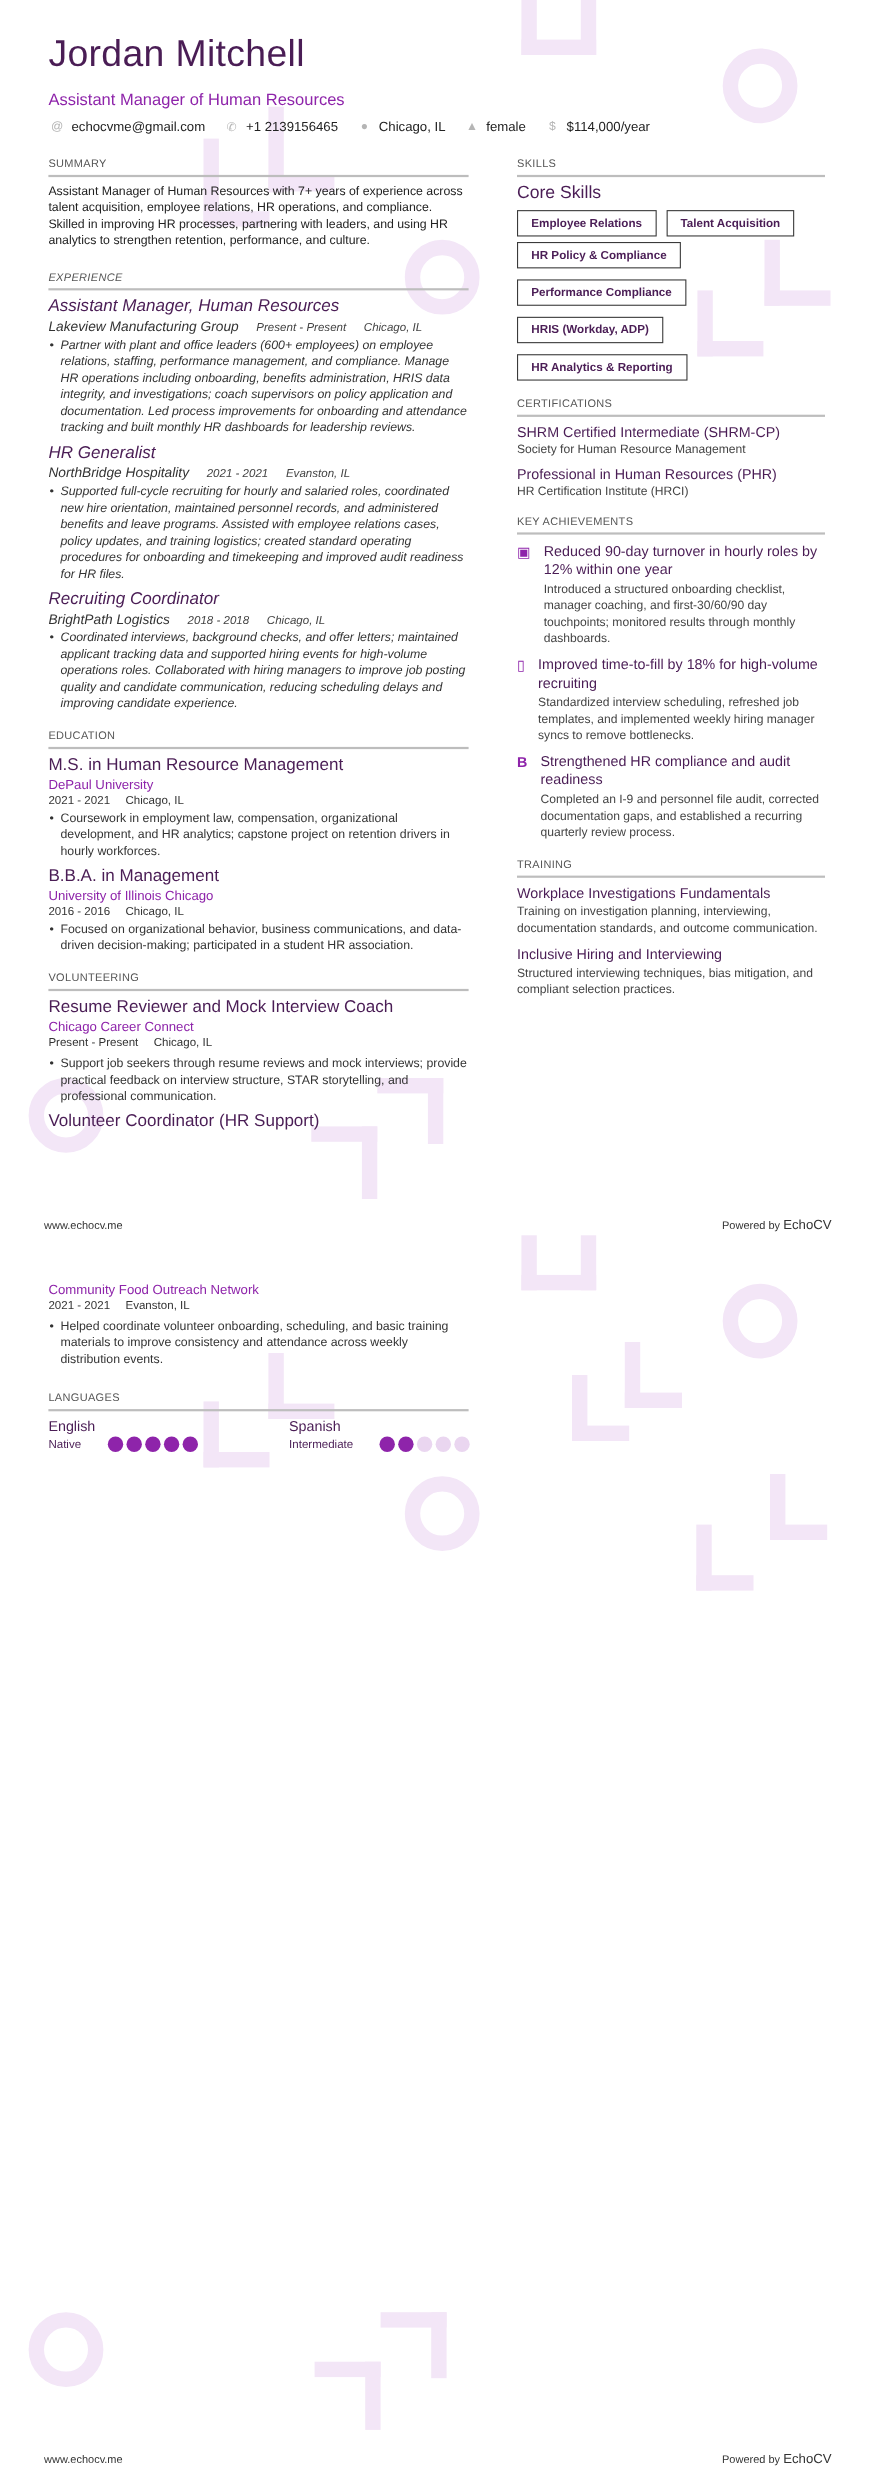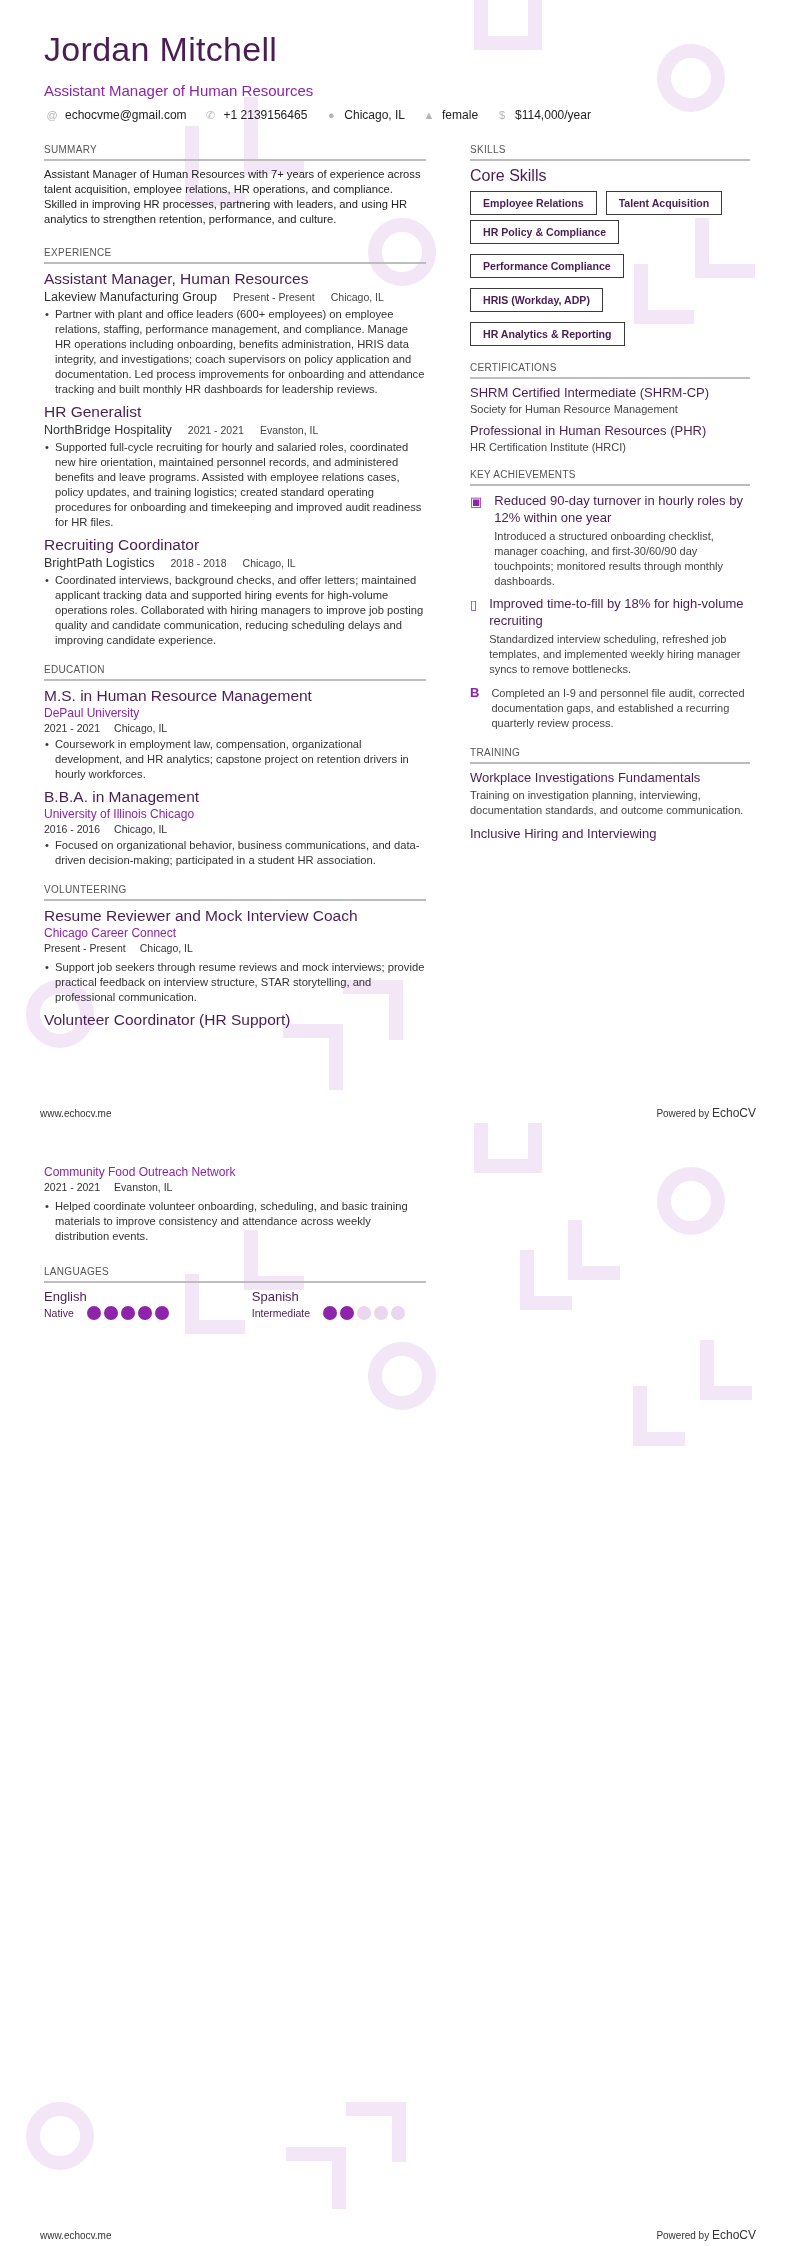"EXPERIENCE" section { font-style: none -> italic }
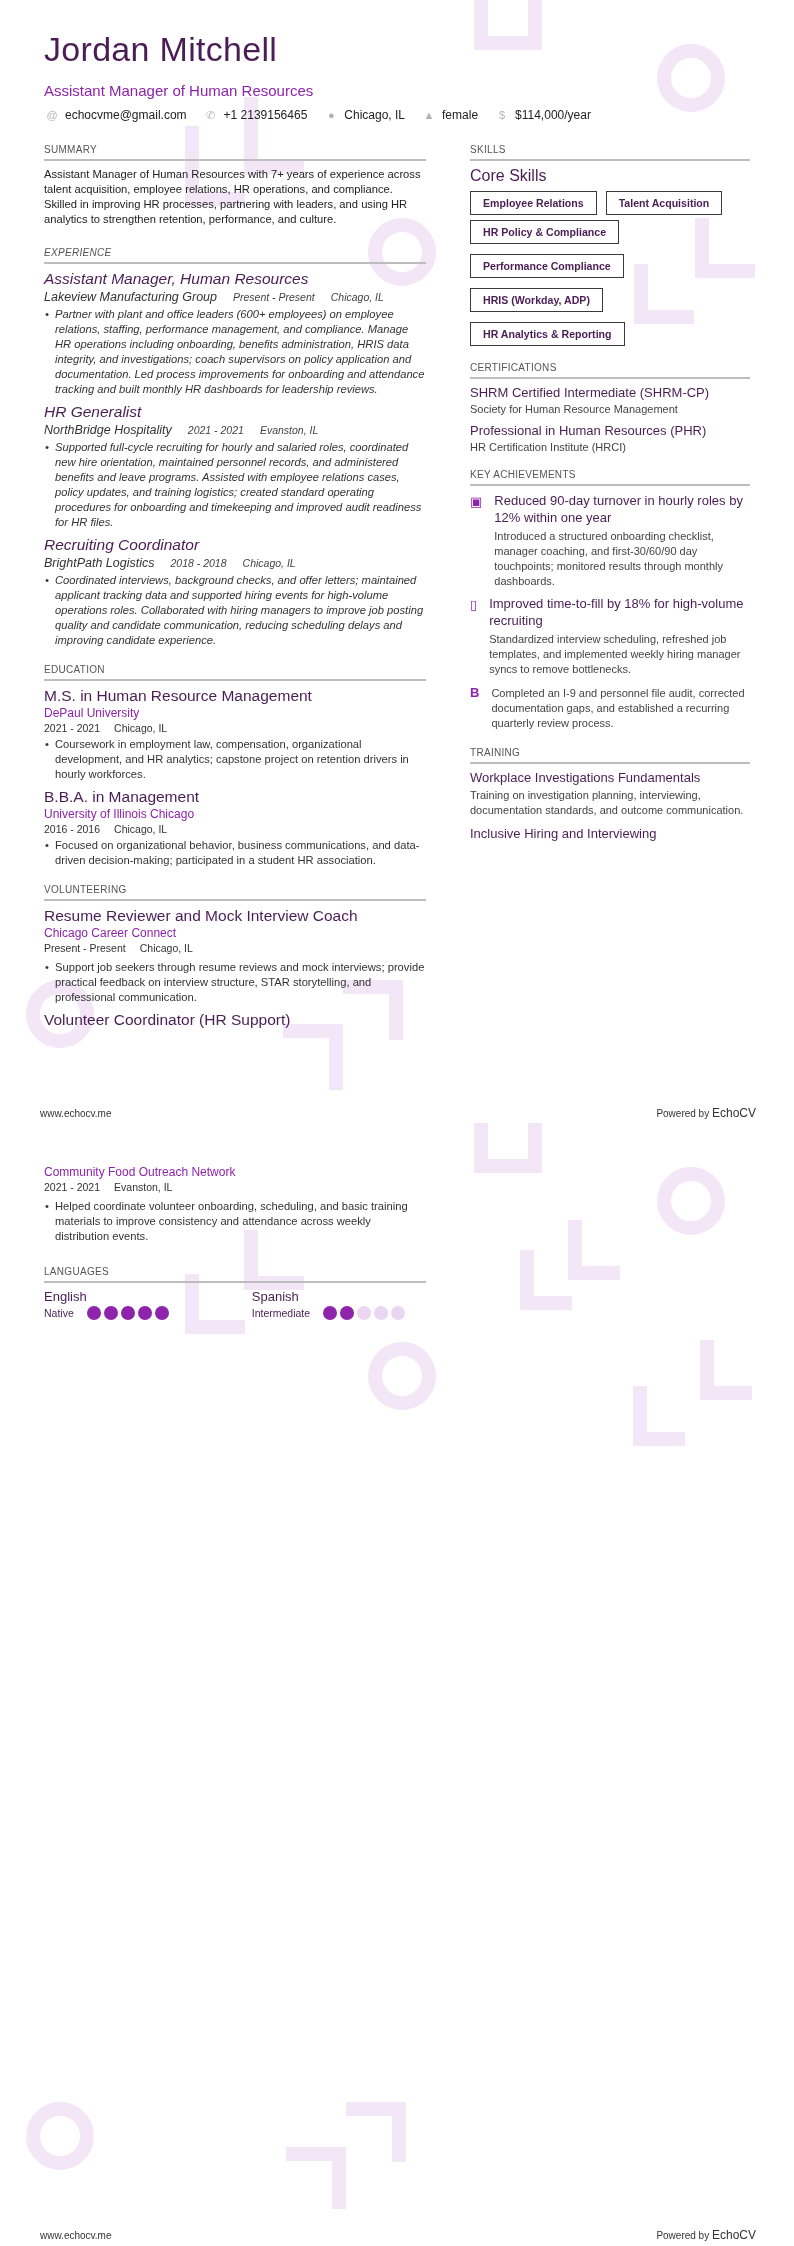"Strengthened HR compliance and audit" div.ach-t { html: none -> <div>Strengthened HR compliance and audit readiness</div> }
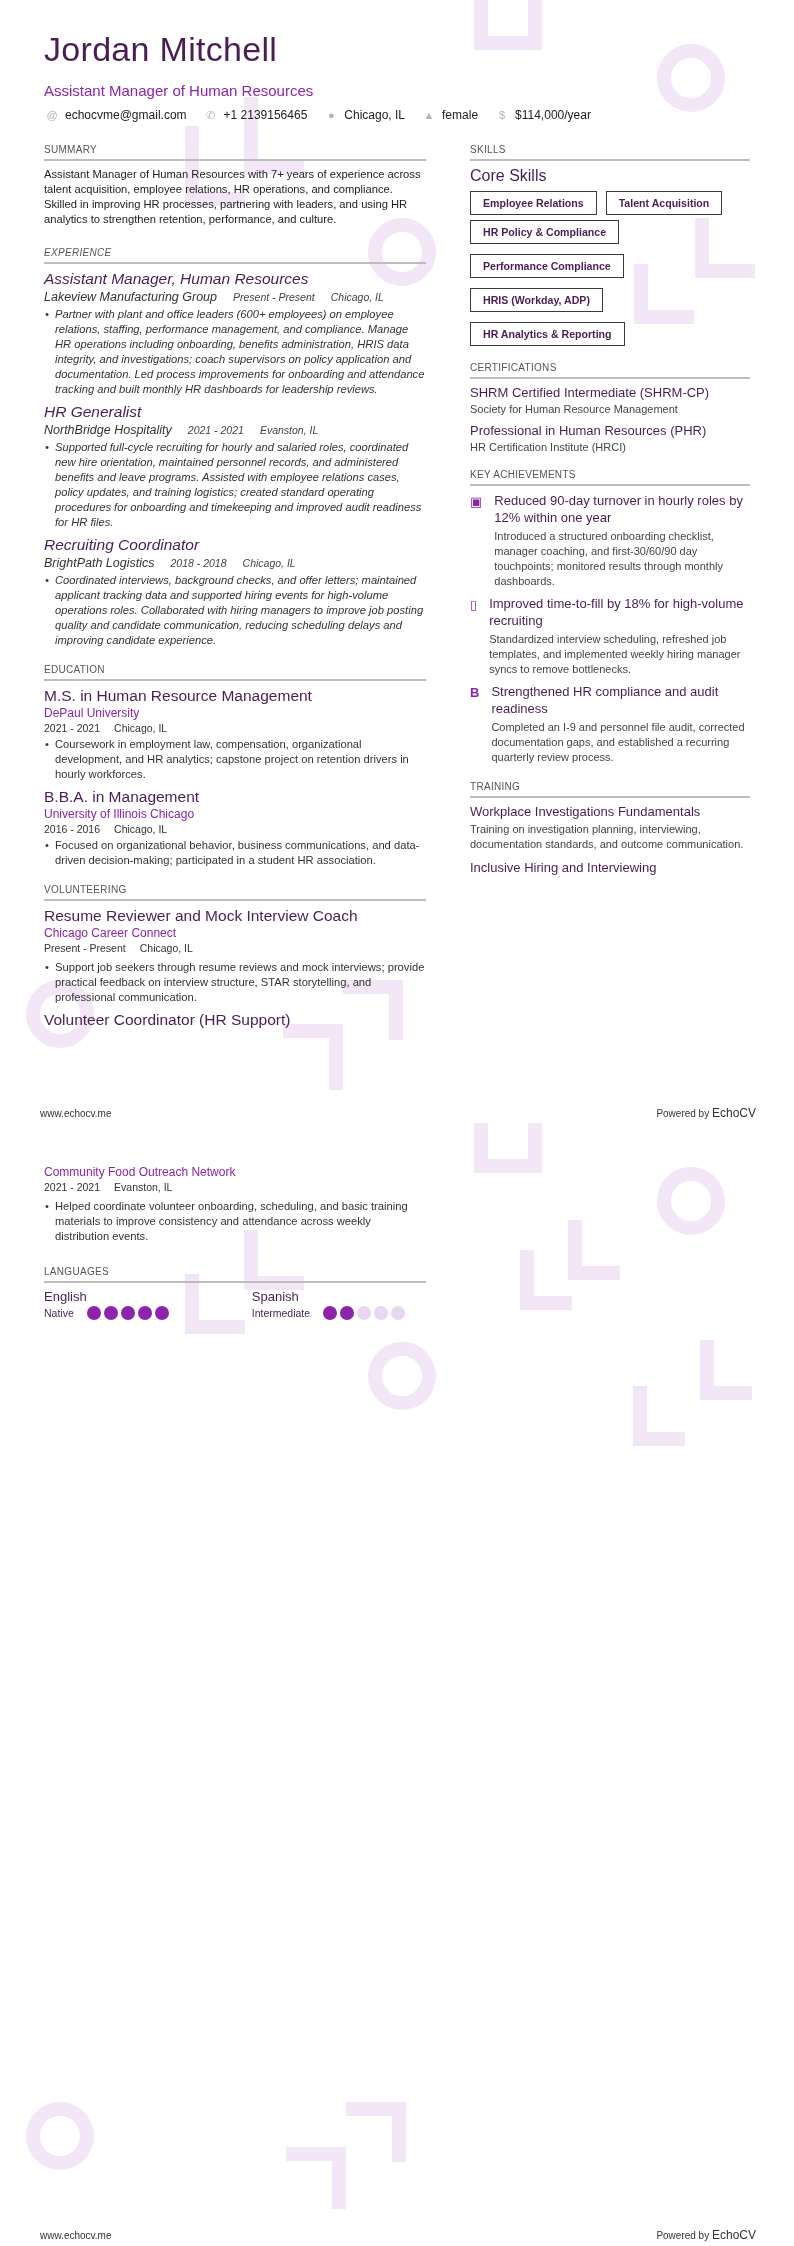"Structured interviewing techniques, bias" div.tr-d { html: none -> <div>Structured interviewing techniques, bias mitigation, and compliant selection practices.</div> }
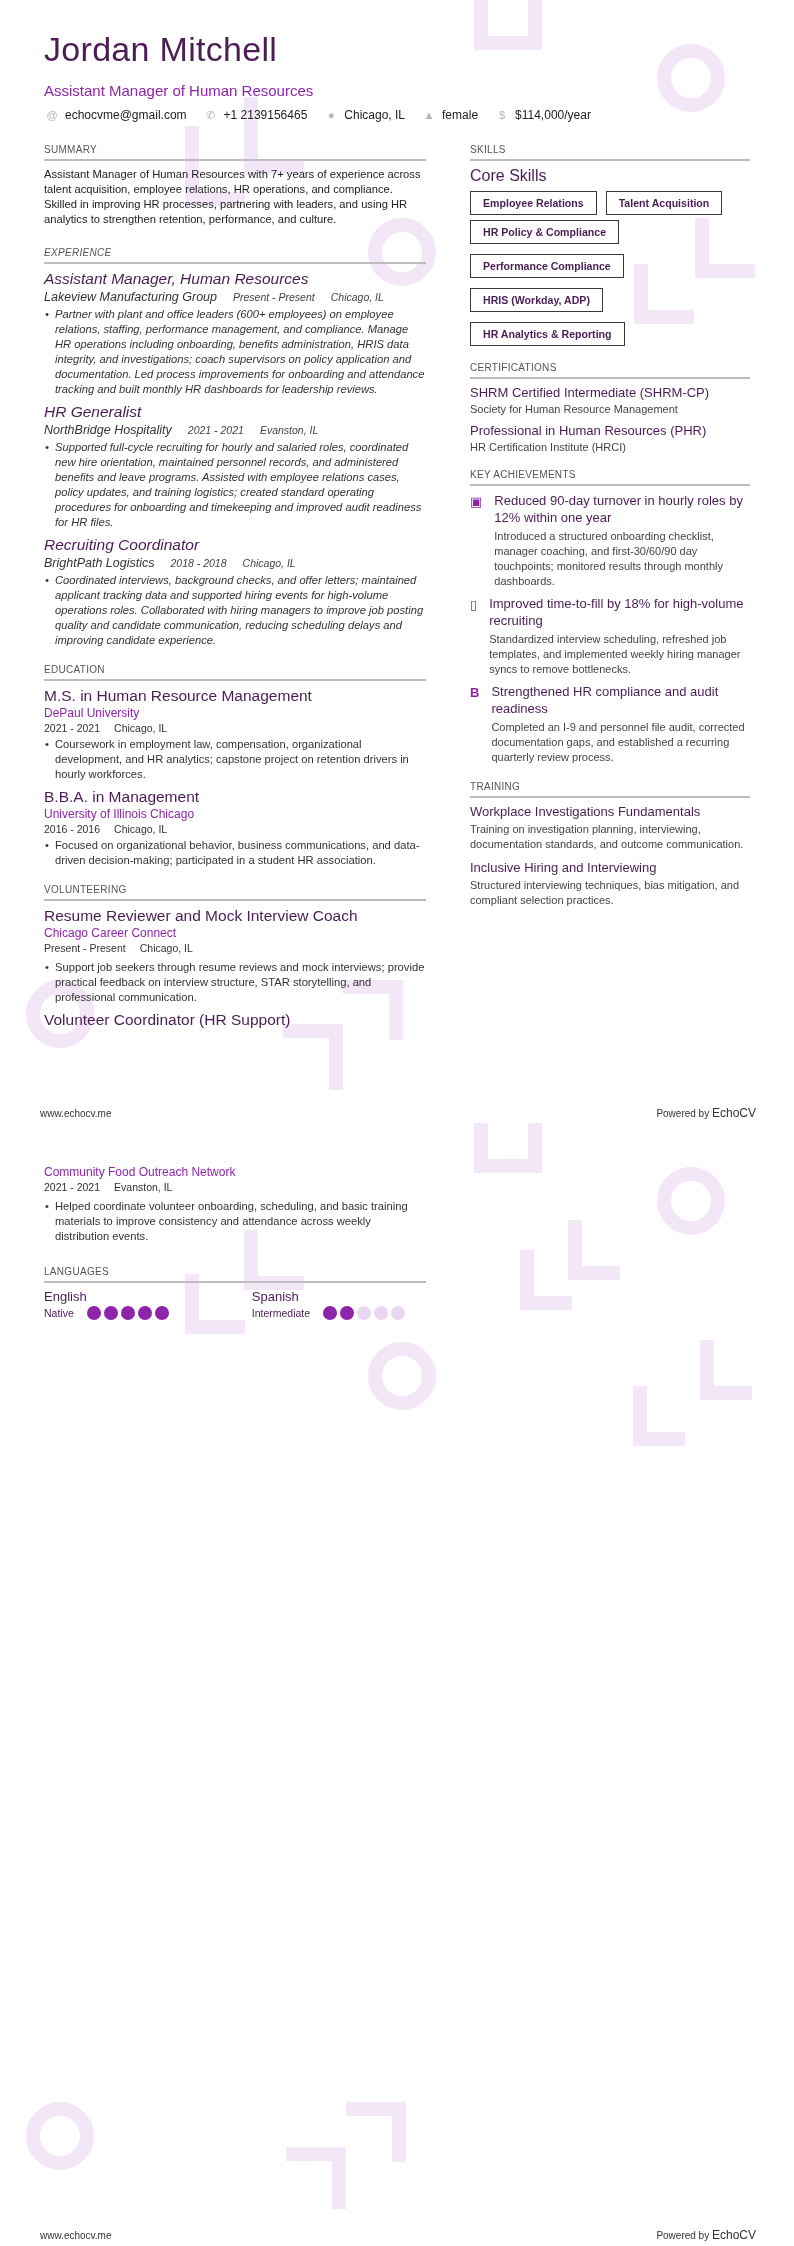"Native" .lang-row { gap: 13px -> 24px }
